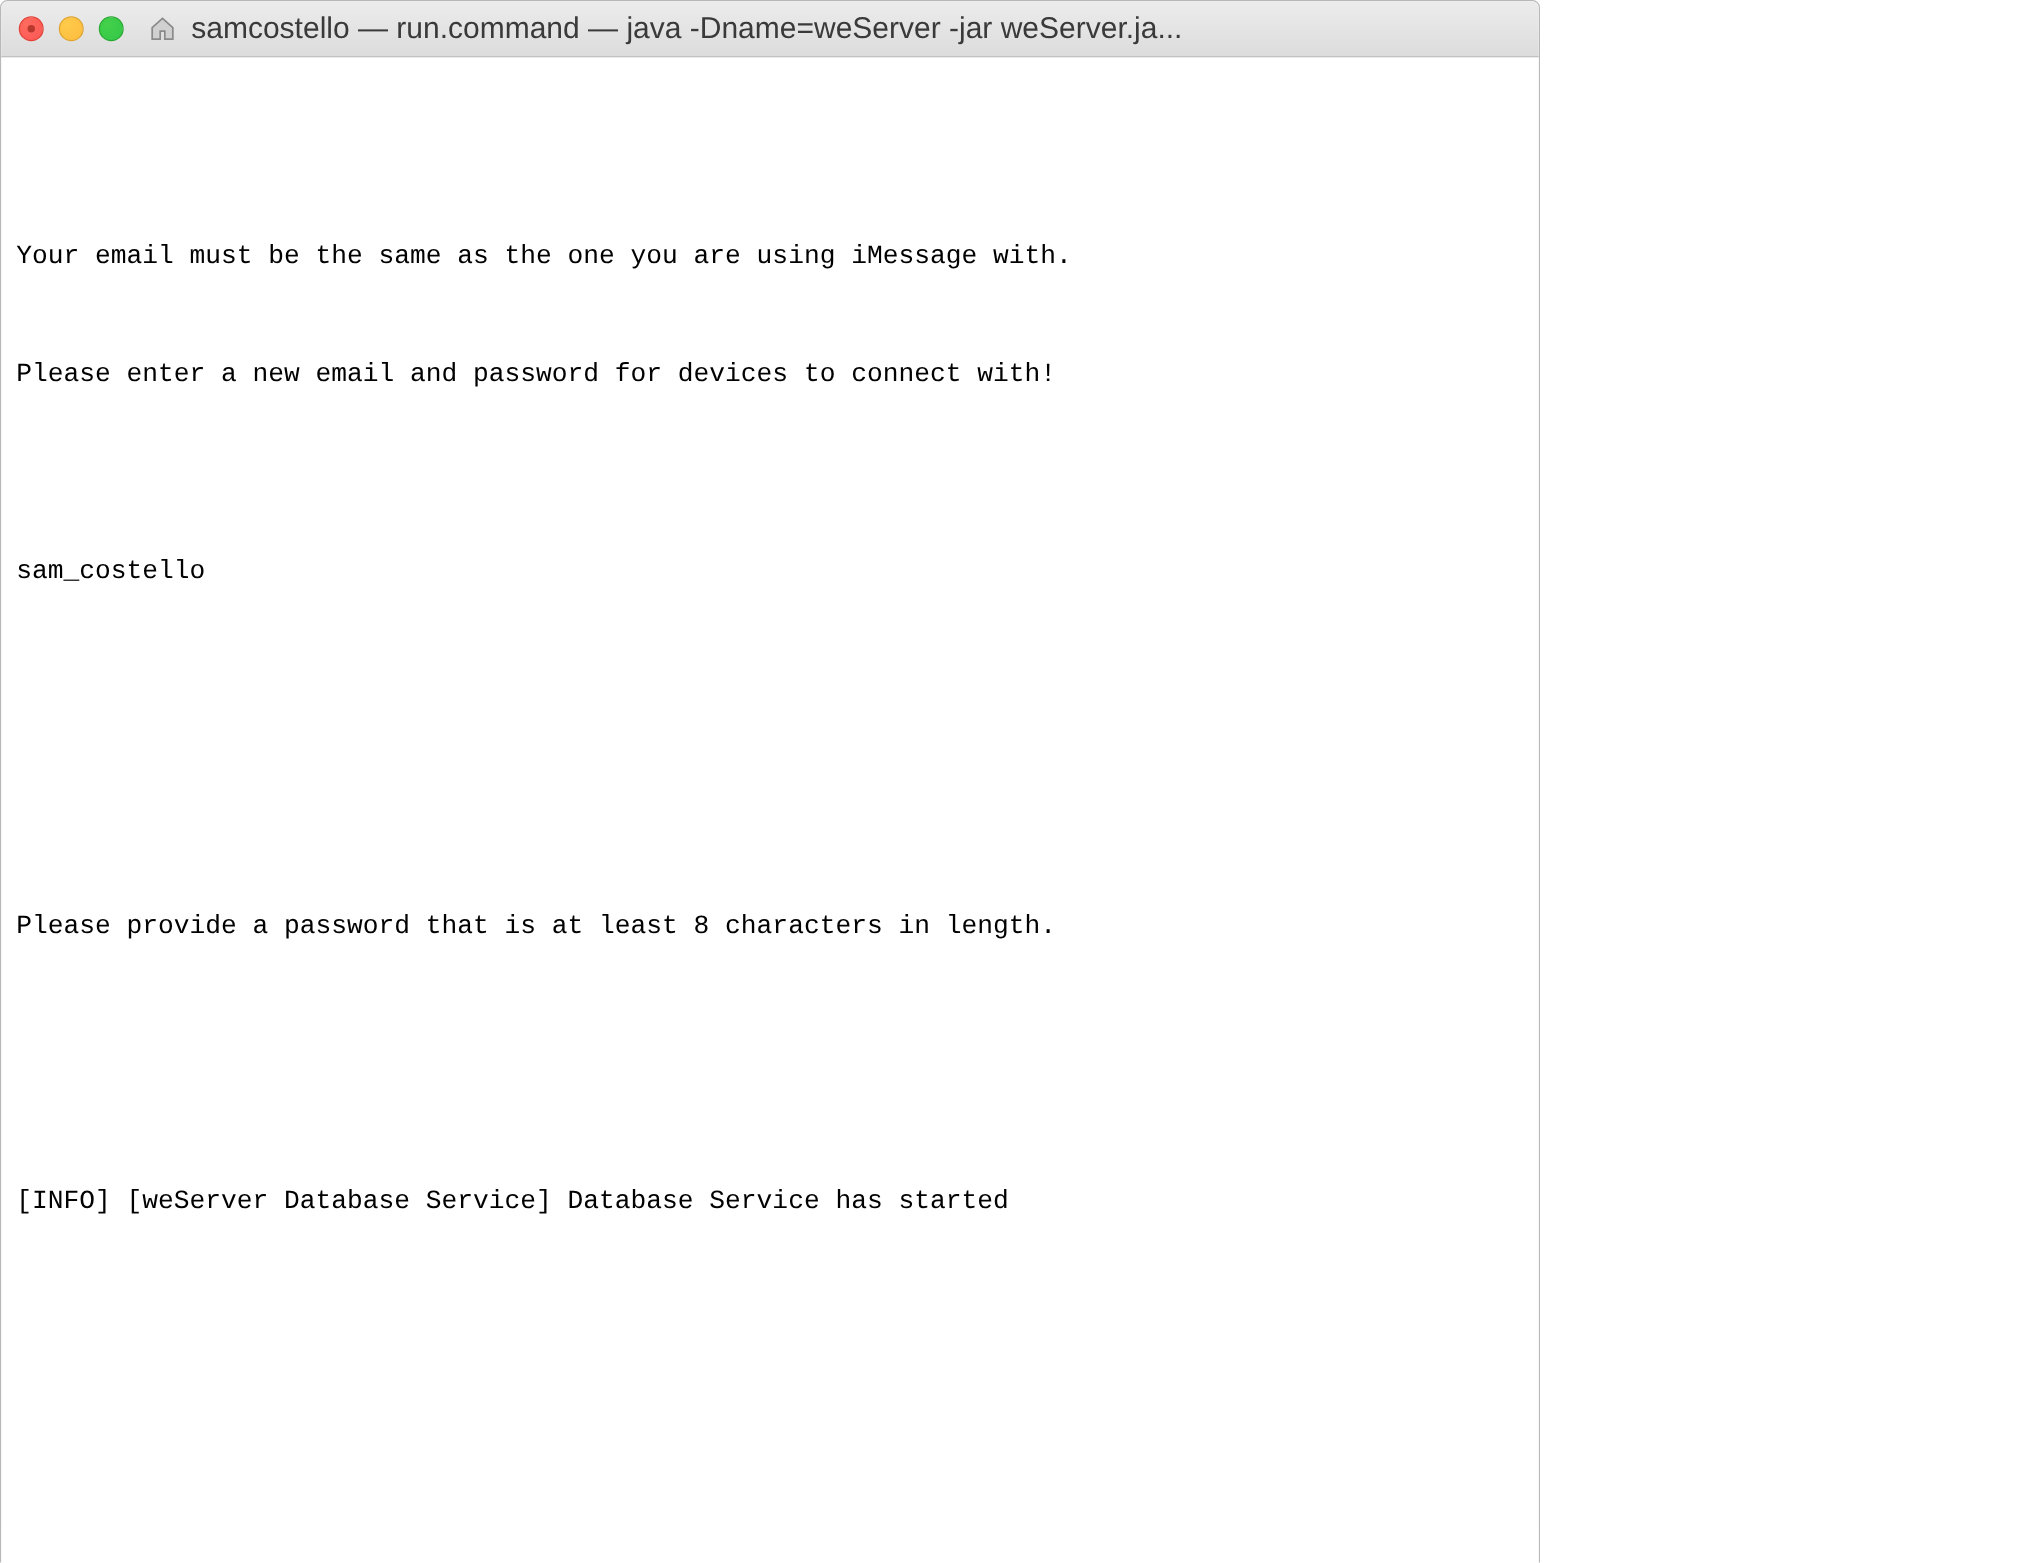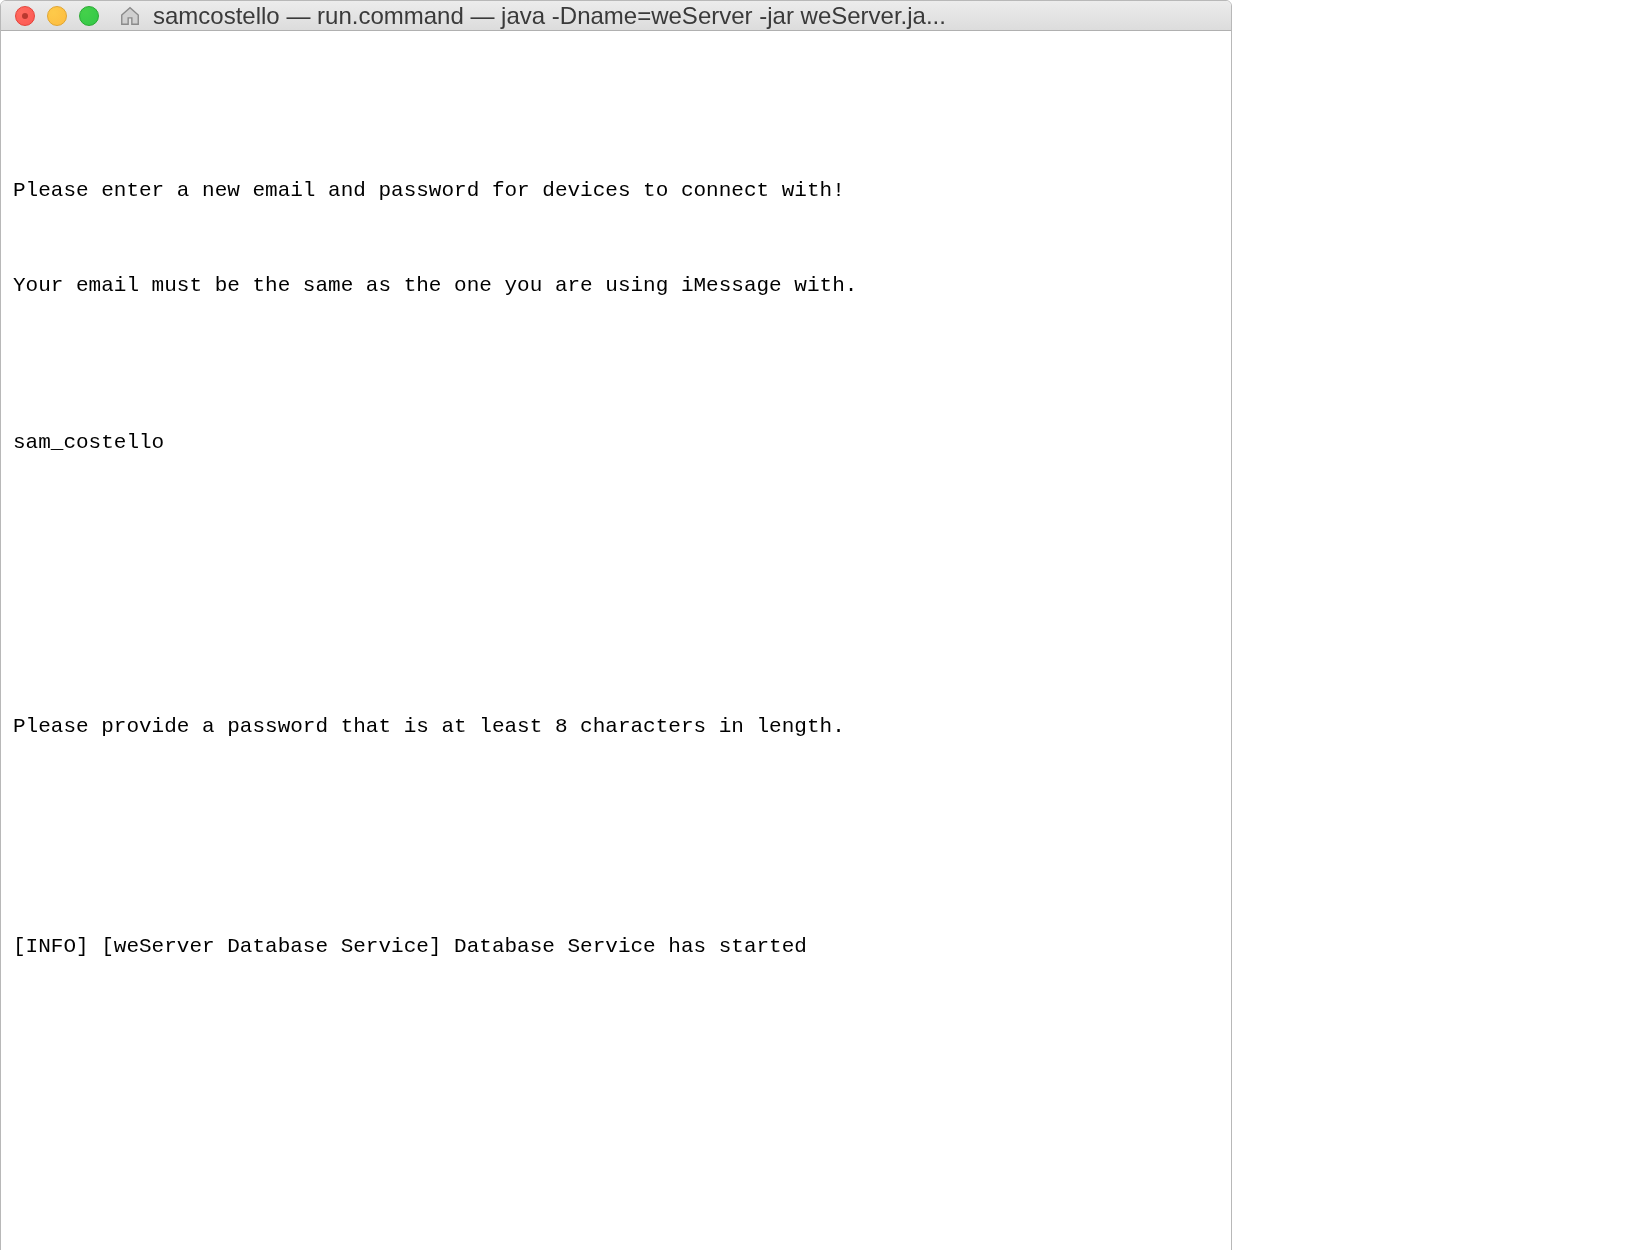"samcostello — run.command — java" .titlebar { height: 30px -> 45px }
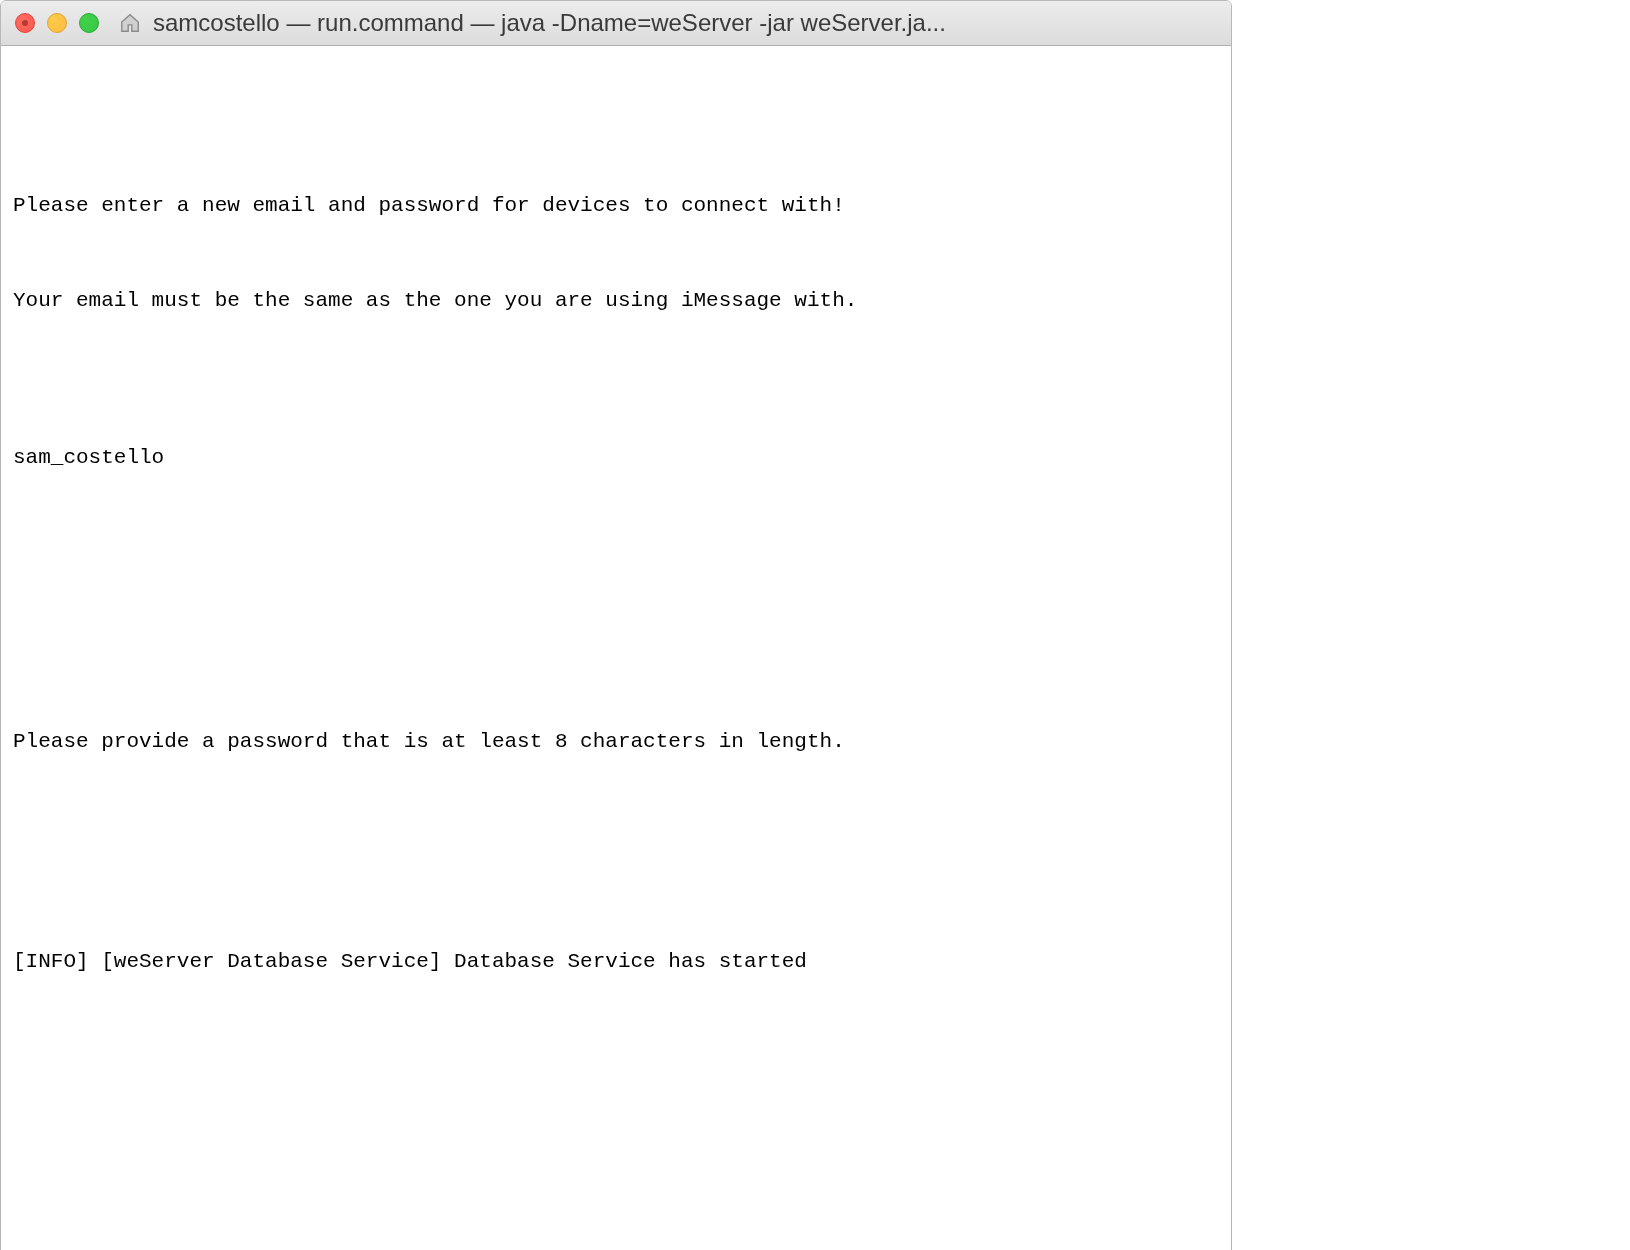"Please enter a new email" span.terminal-line { order: before "Your email must be the" -> after "Your email must be the" }
